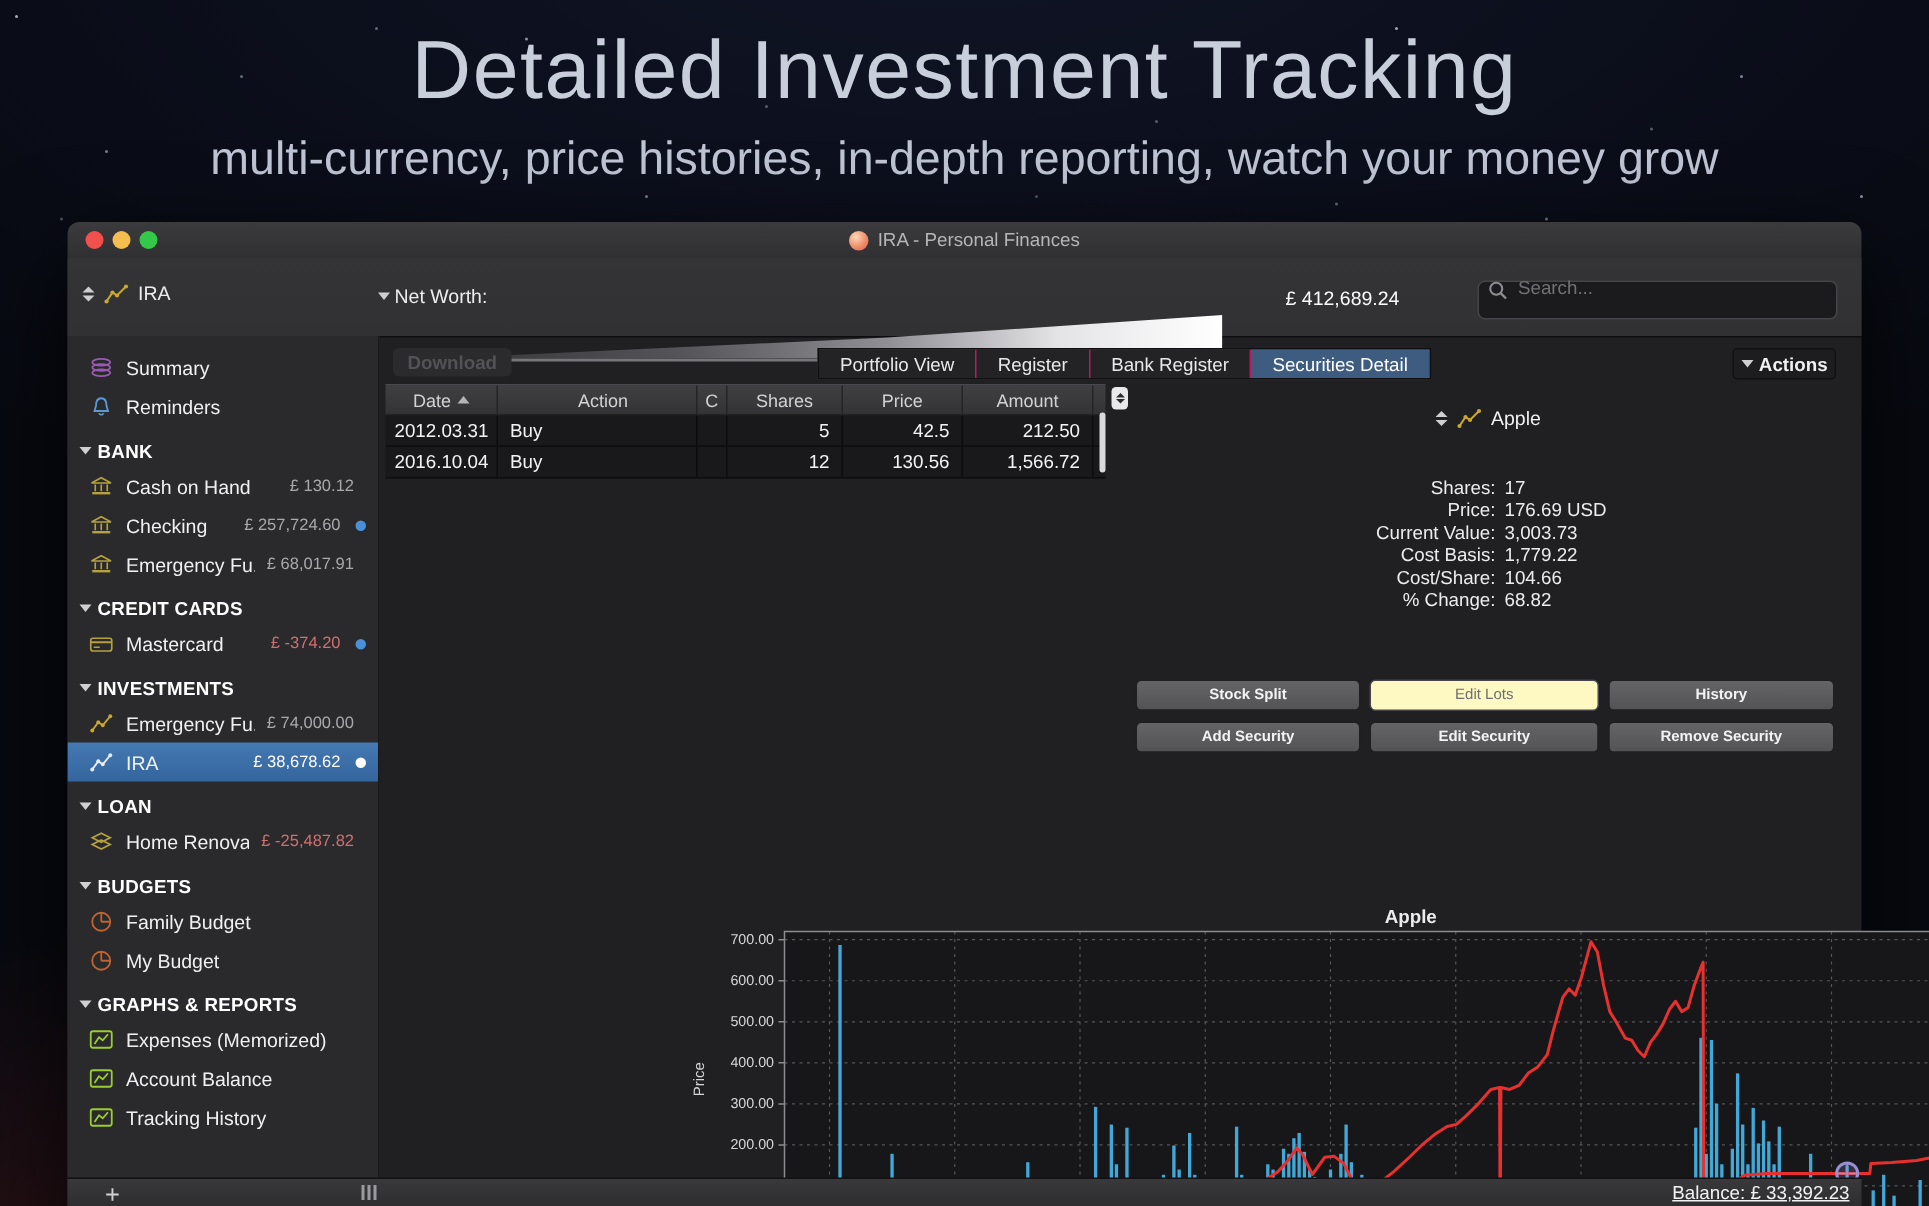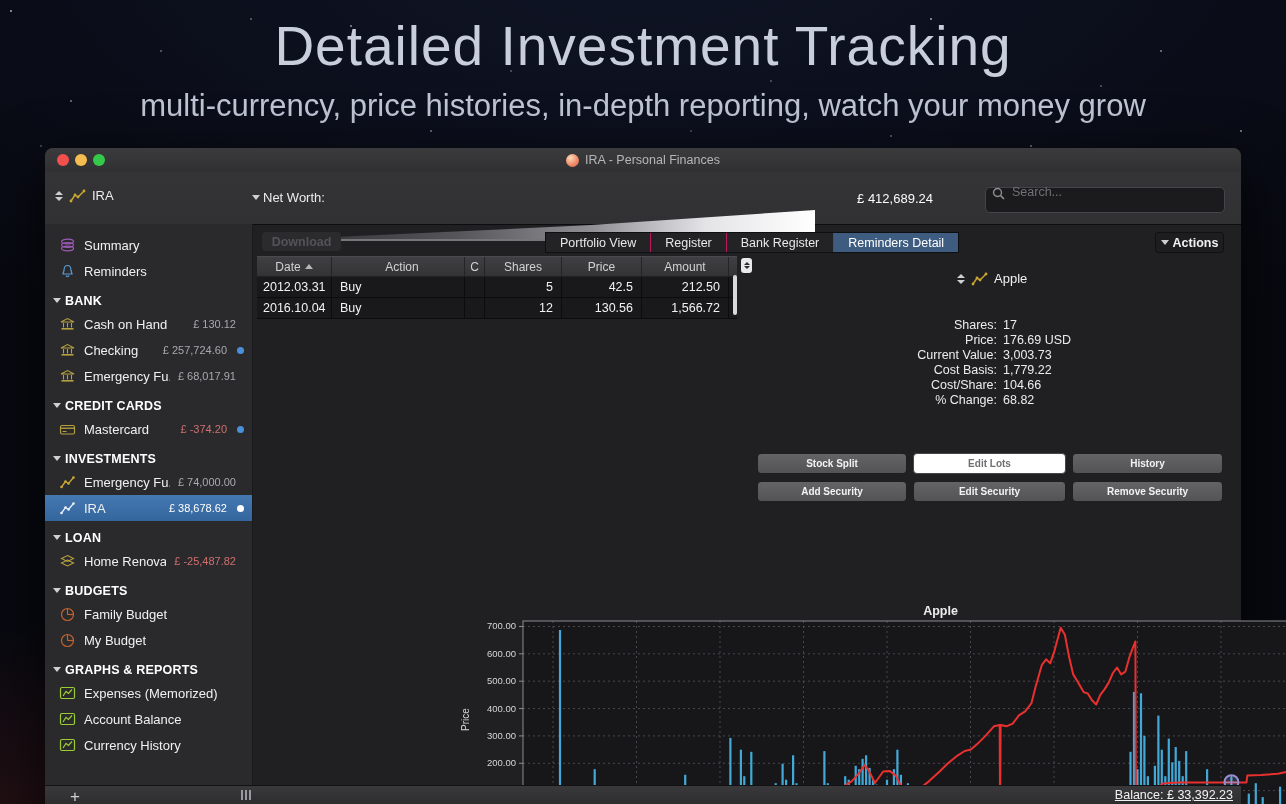"Reminders Detail" div.tab { text: Reminders -> Securities }
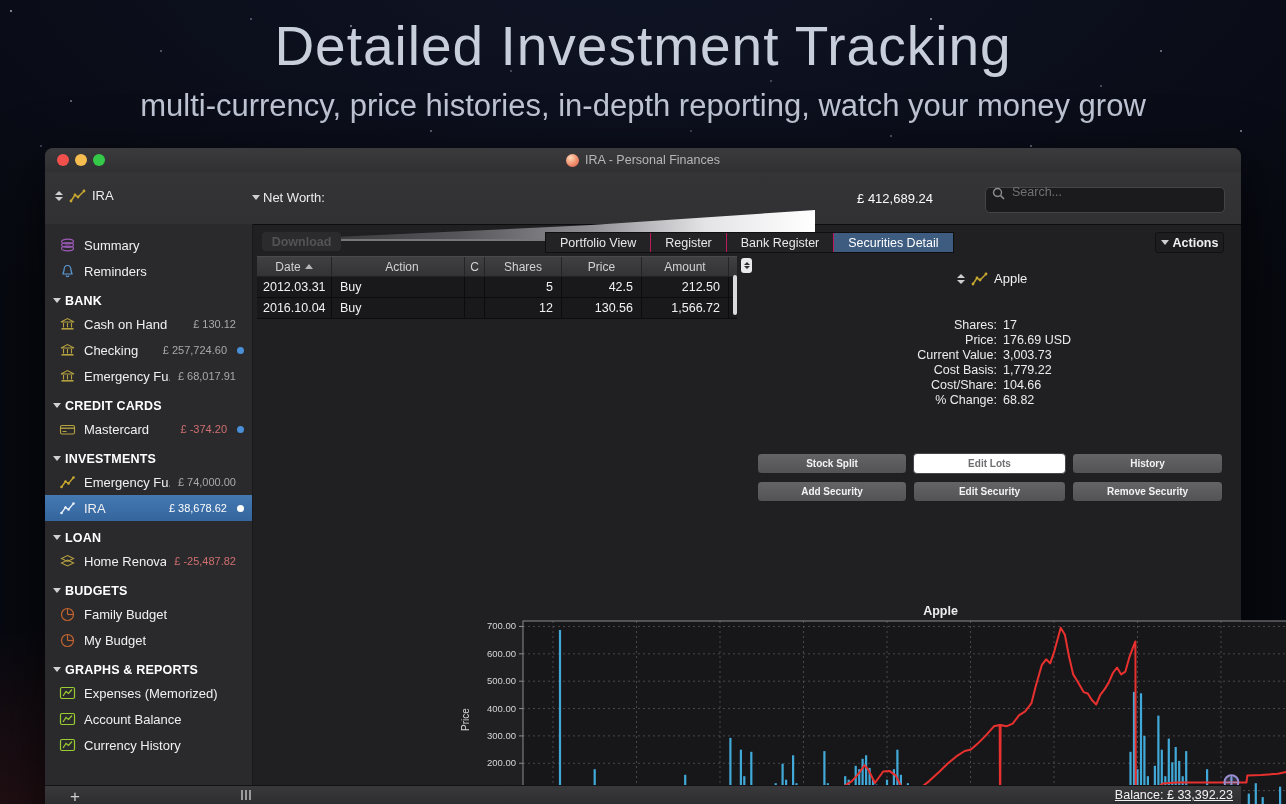"Edit Lots" .btn.disabled { background: #ffffff -> #fef9c3; font-weight: bold -> normal }
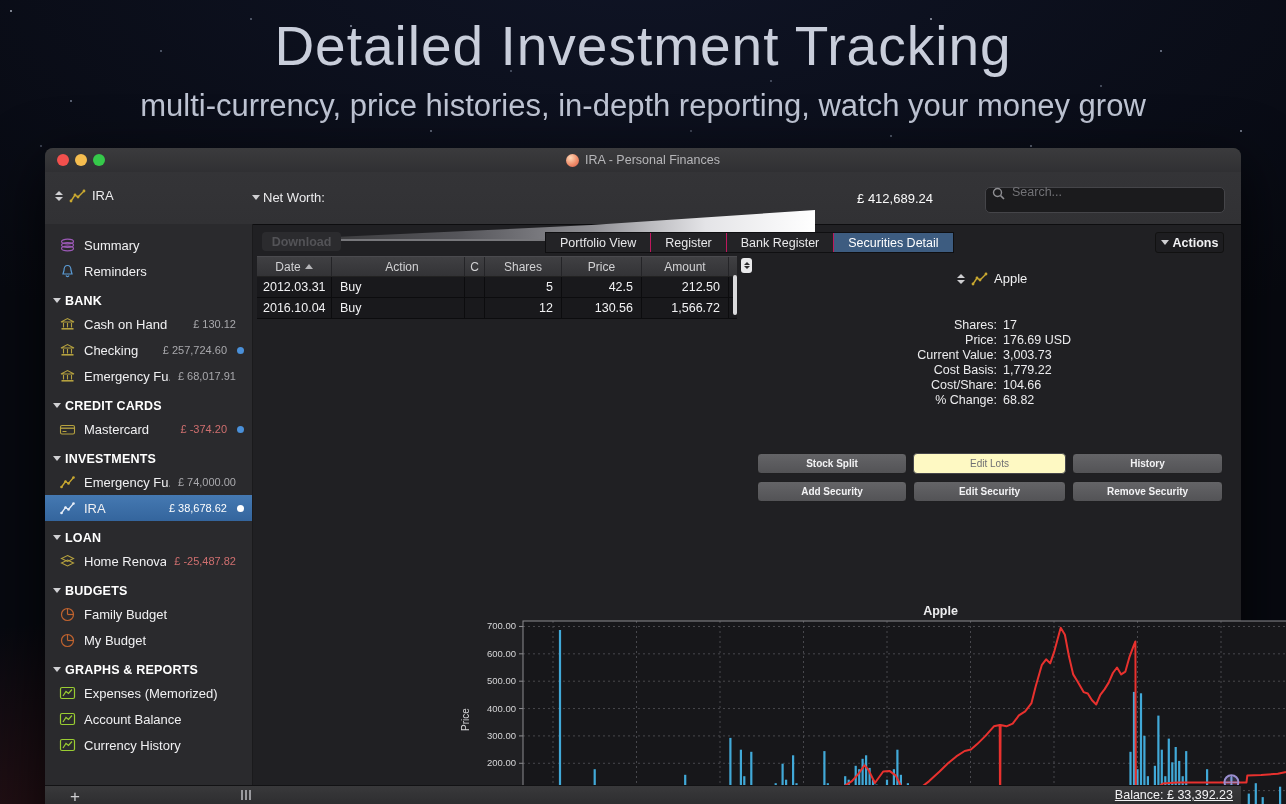"Currency History" span.lbl { text: Currency -> Tracking }
